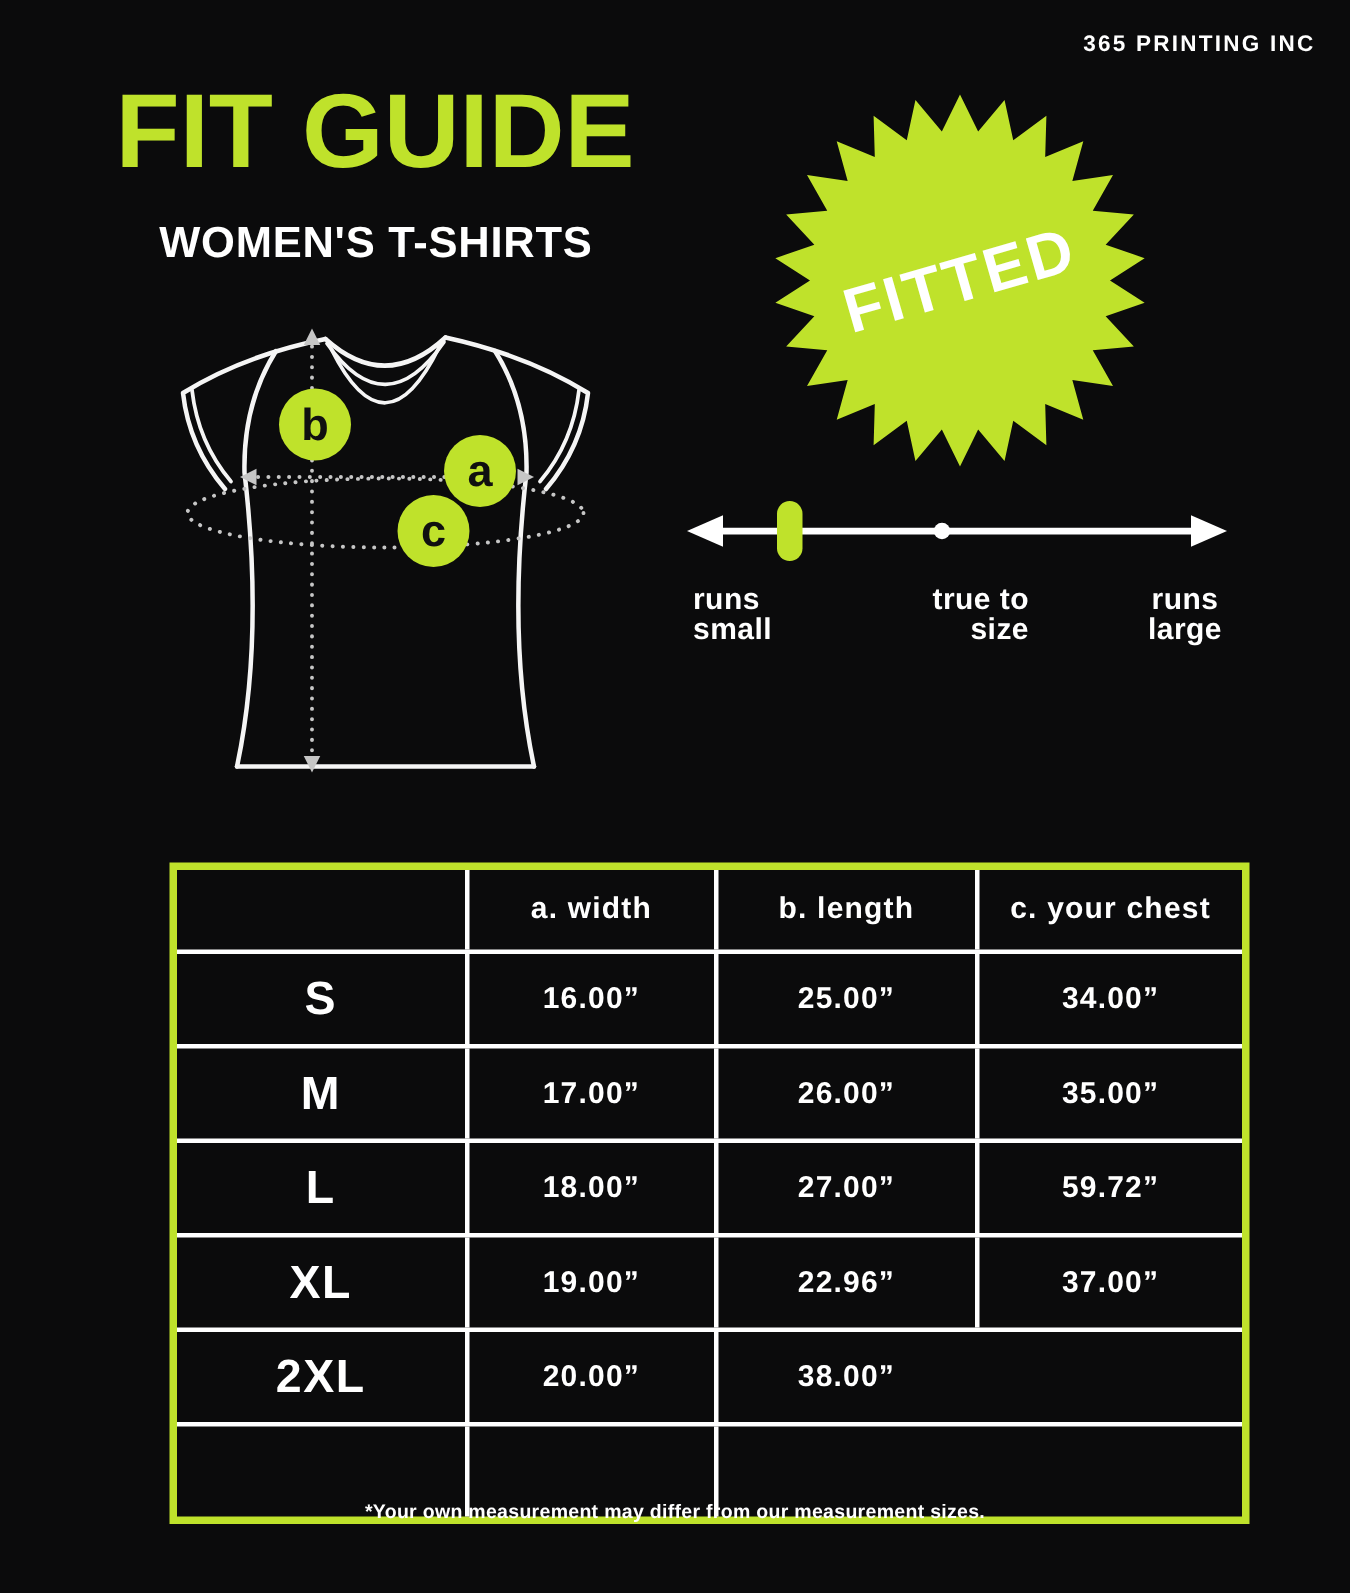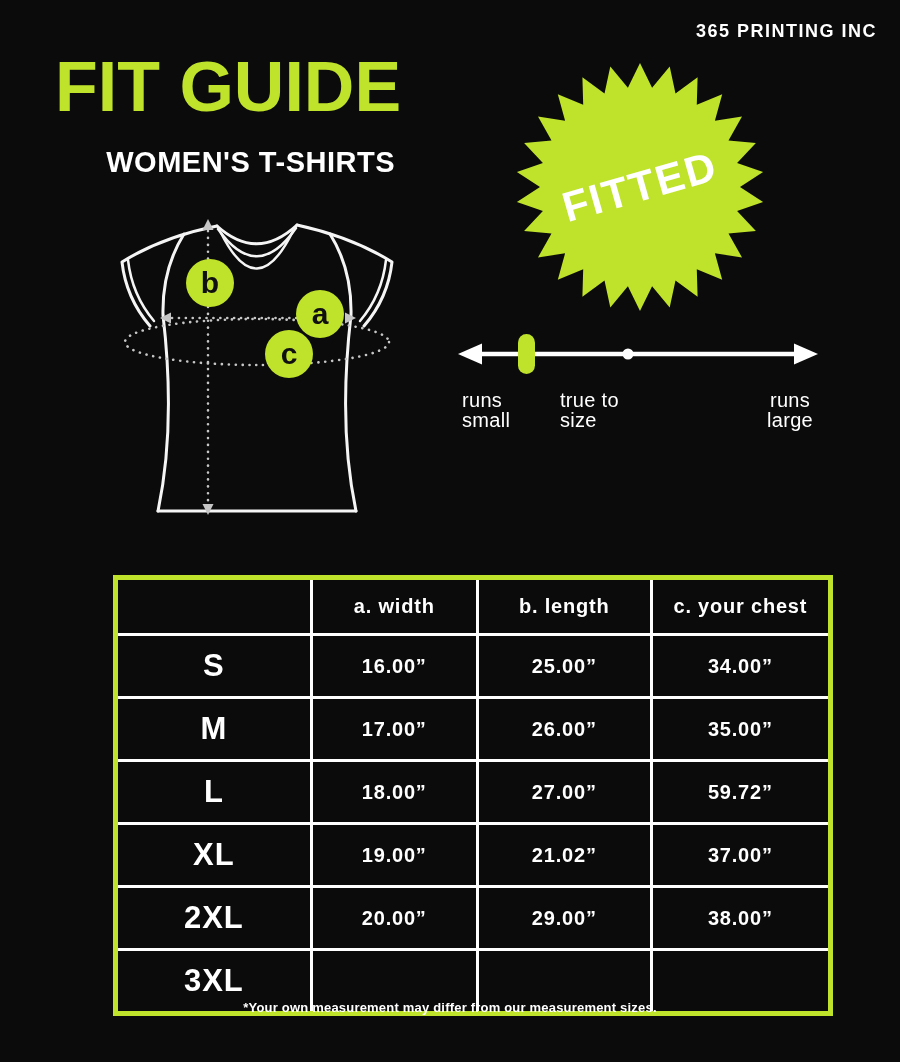"365 PRINTING INC" .brand { font-size: 18px -> 15px }
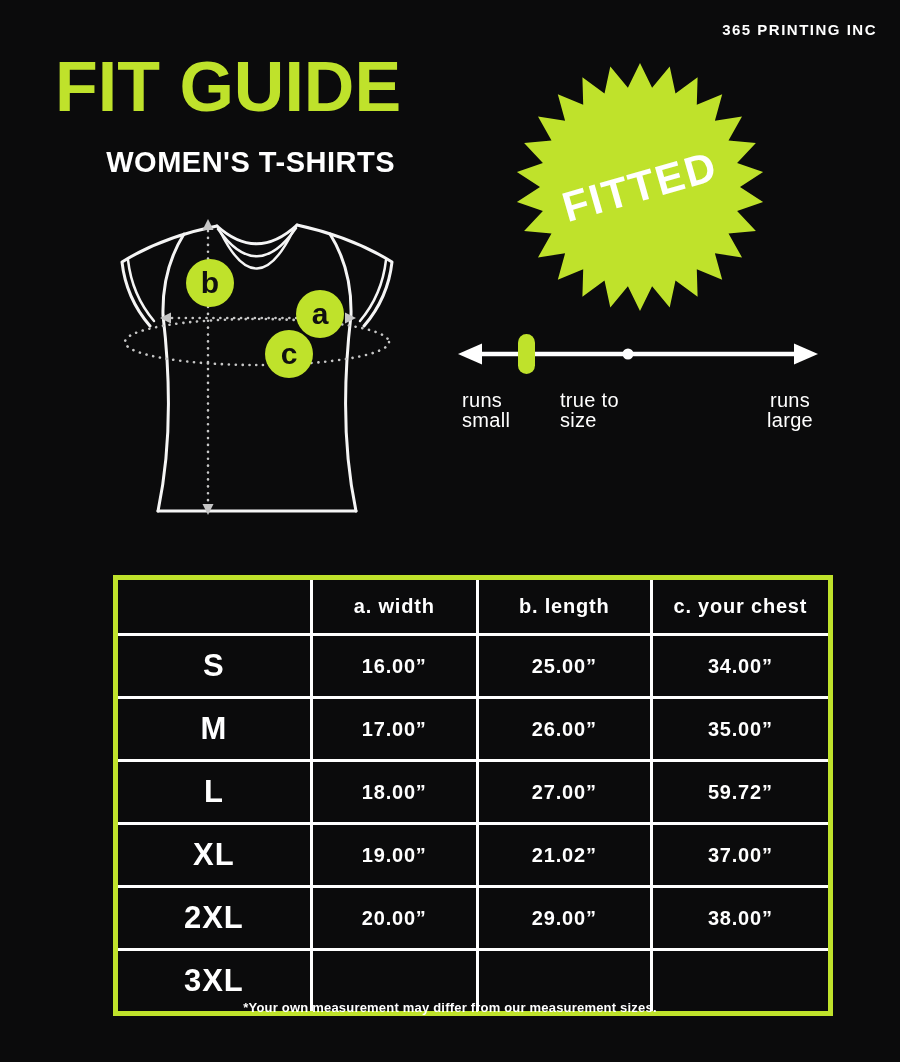"FIT GUIDE" .title { margin-left: none -> 22px }
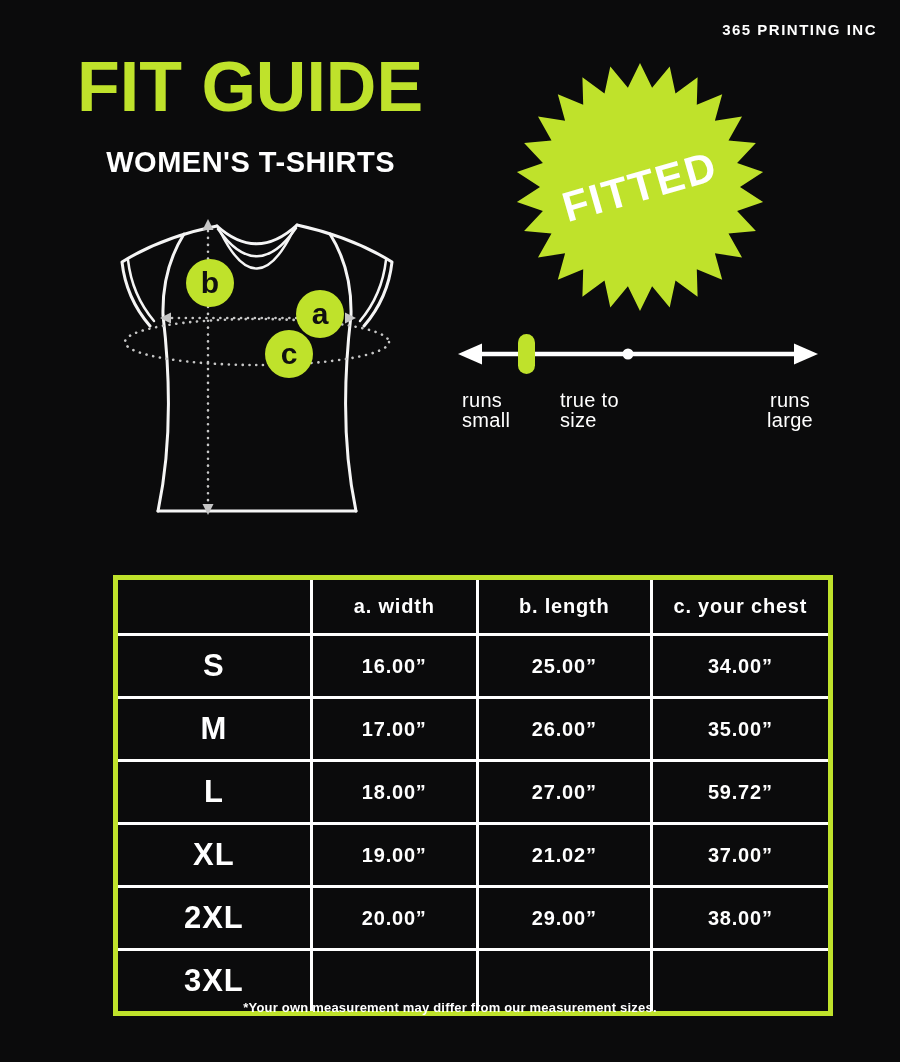"runs" .scale-label { font-weight: normal -> bold }
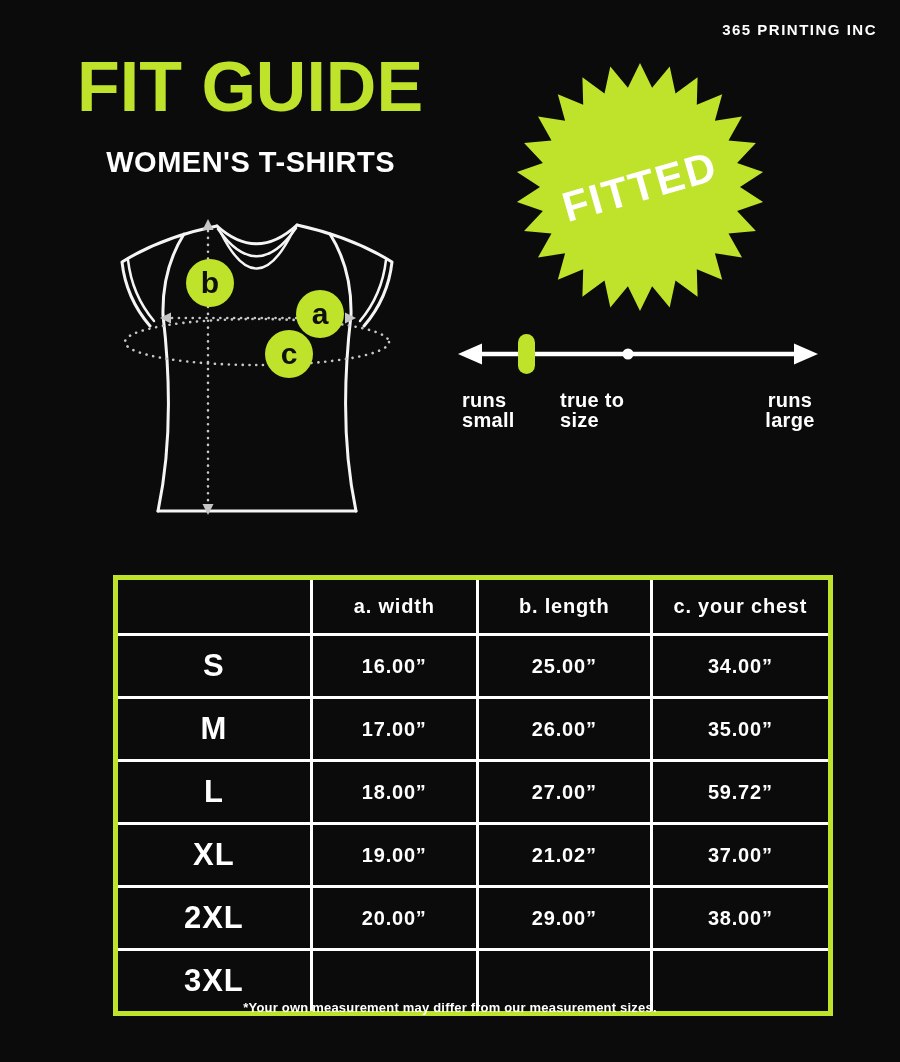"true to" .scale-label.center { left: 560px -> 540px; text-align: left -> right }
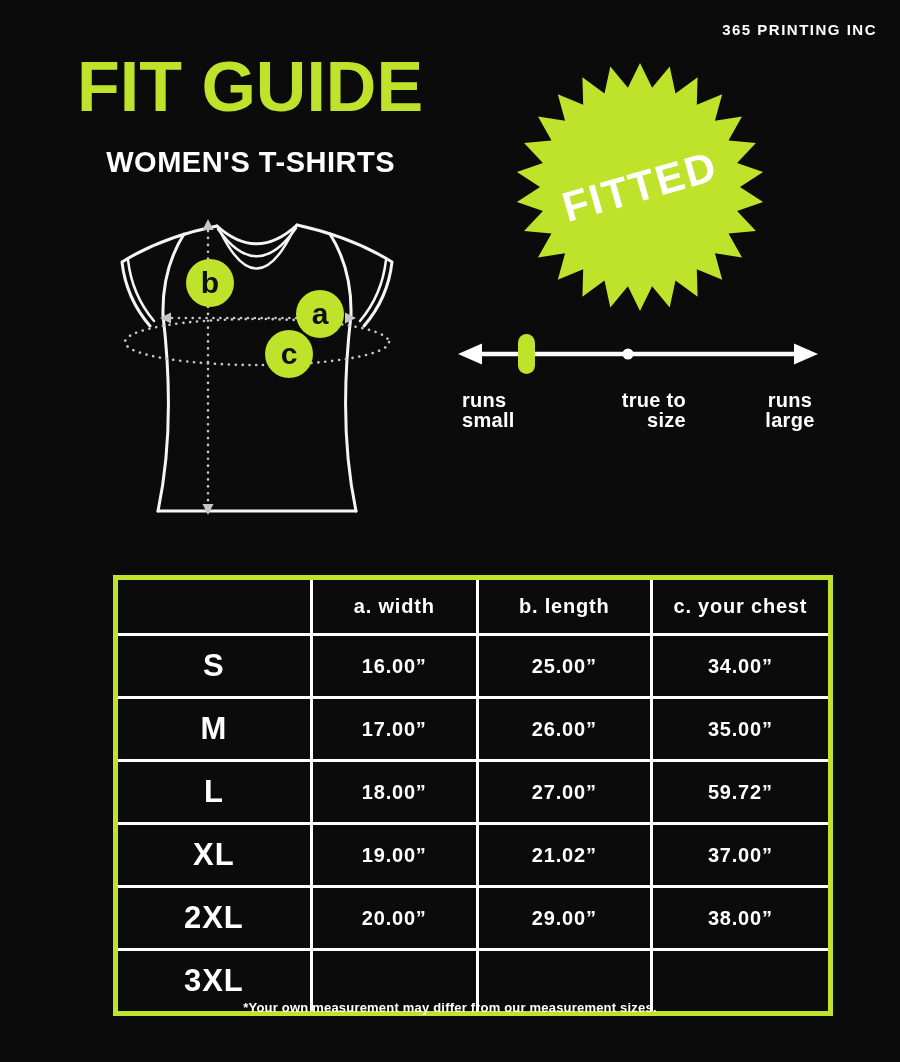"21.02”" div.td { text: 21.02 -> 22.96 }
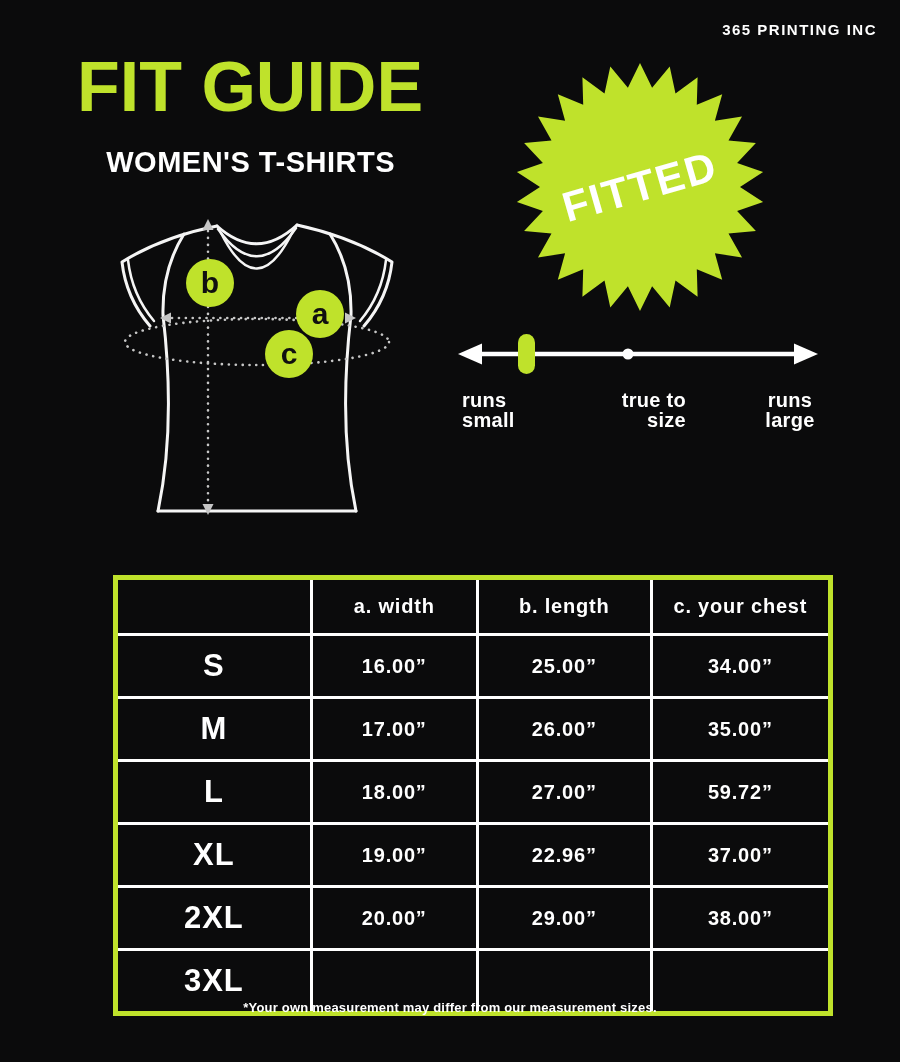"29.00”" div.td { html: <div>29.00”</div> -> none }
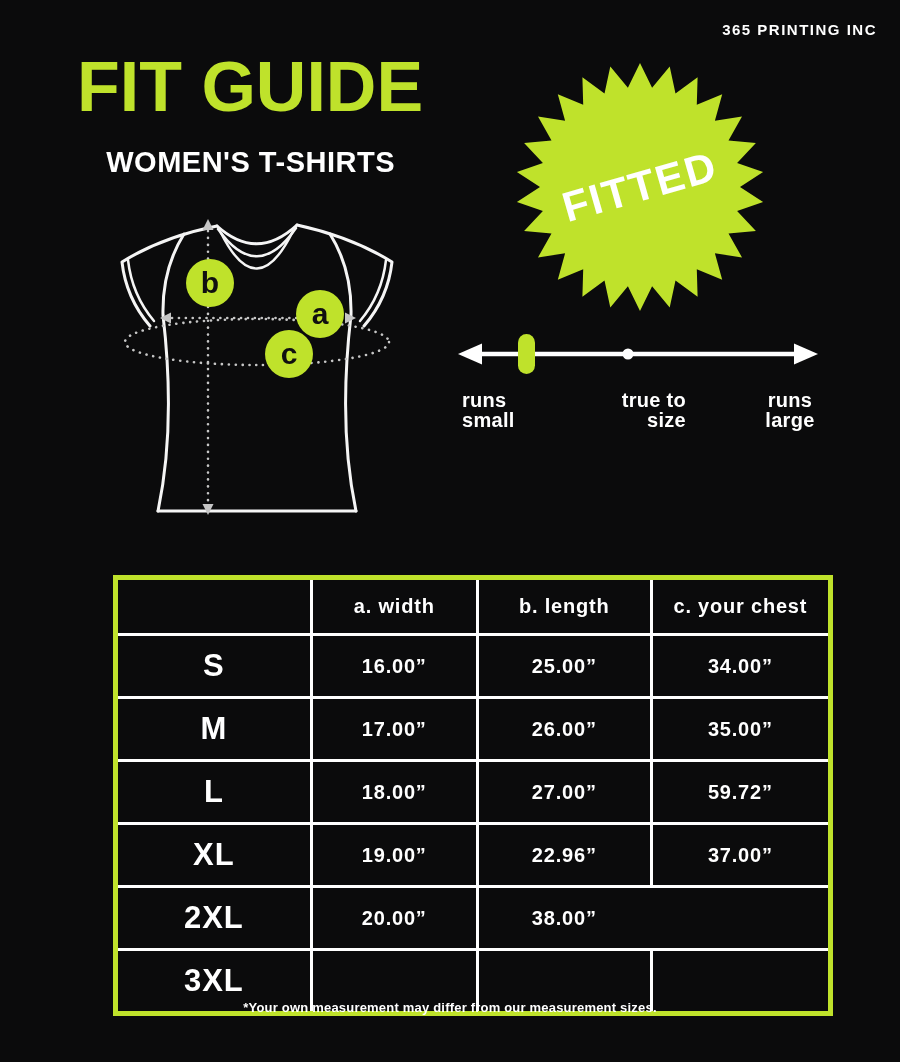"3XL" div.td { html: <div>3XL</div> -> none }
